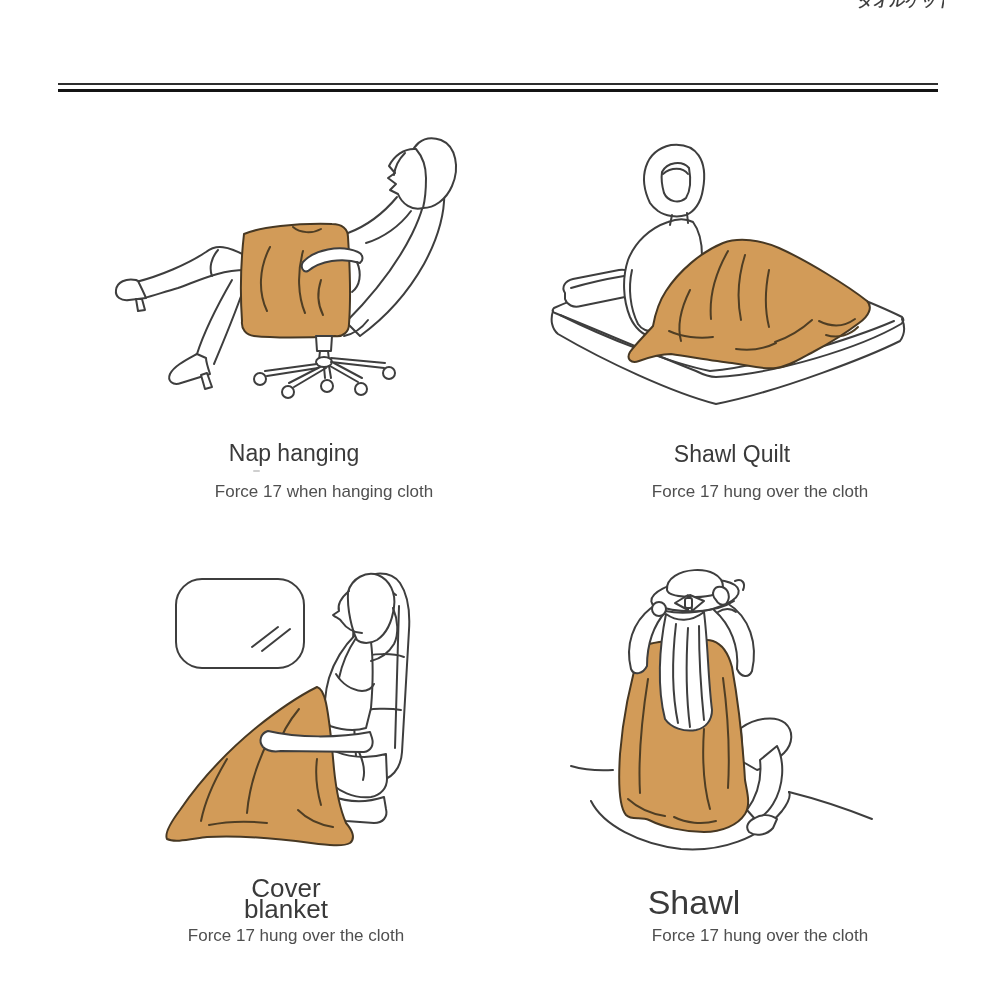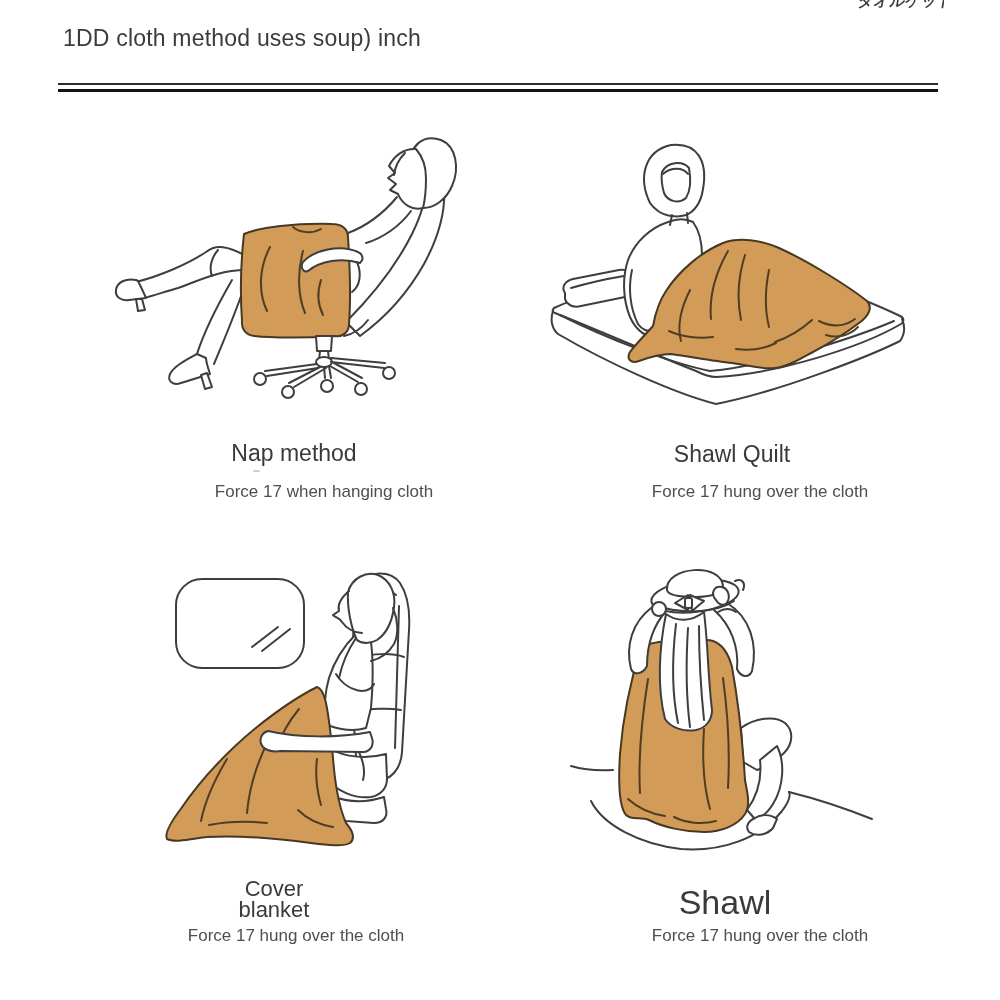"1DD cloth method uses soup)" div.abs { html: <div>1DD cloth method uses soup) inch</div> -> none }
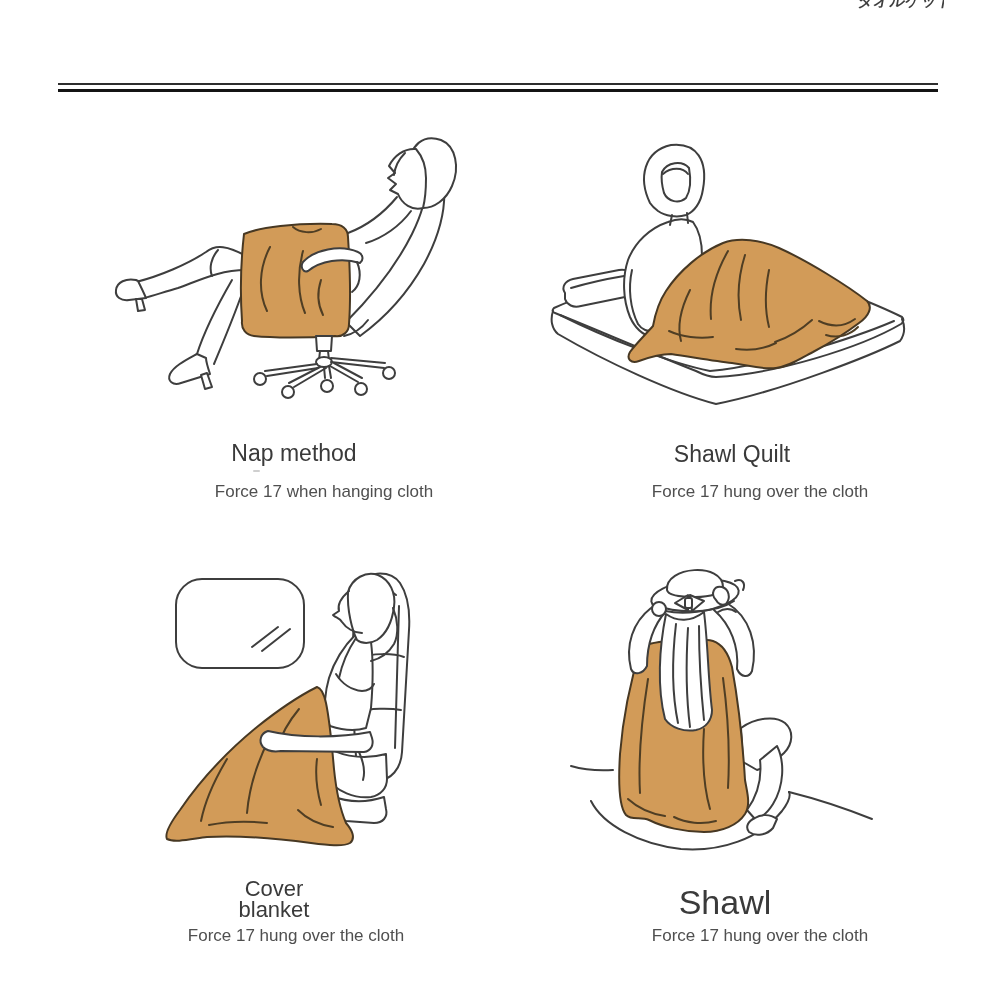"Nap method" div.sec-title { text: method -> hanging }
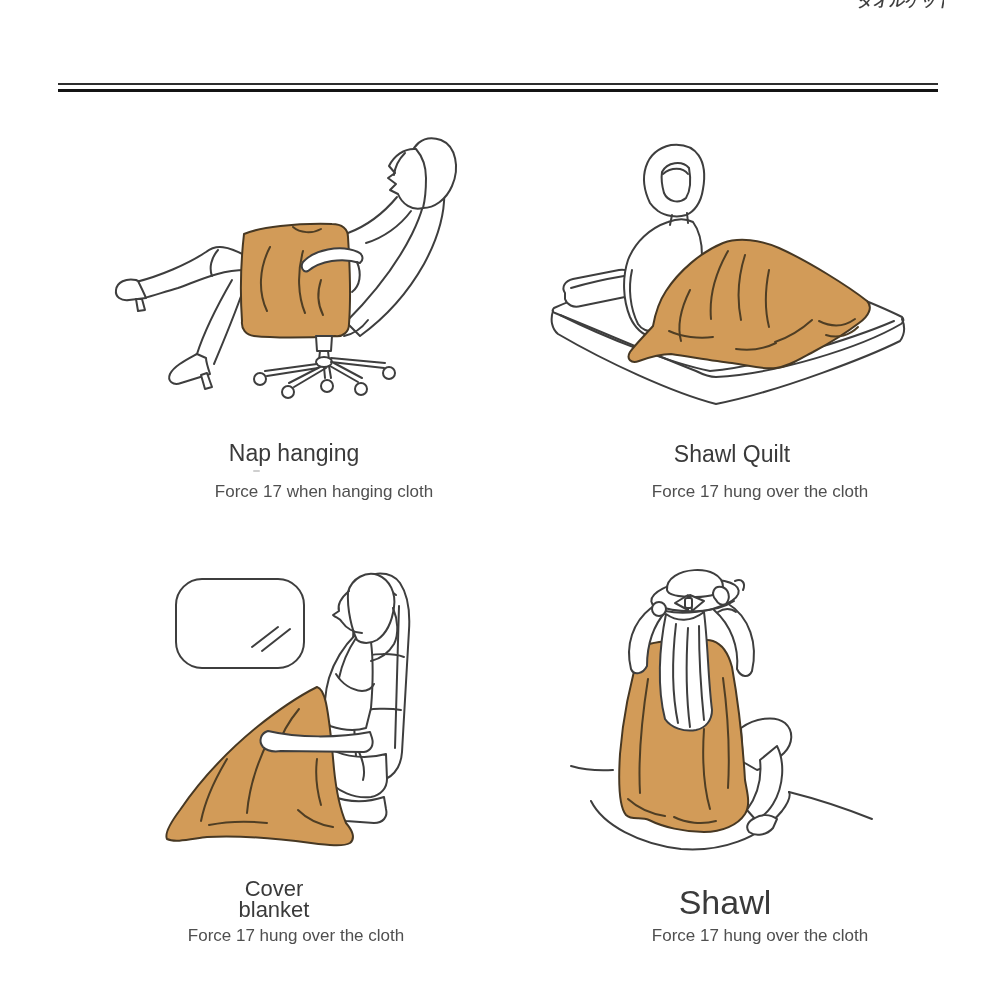"Cover blanket" #title-cover { font-size: 22px -> 26px; left: 274px -> 286px }
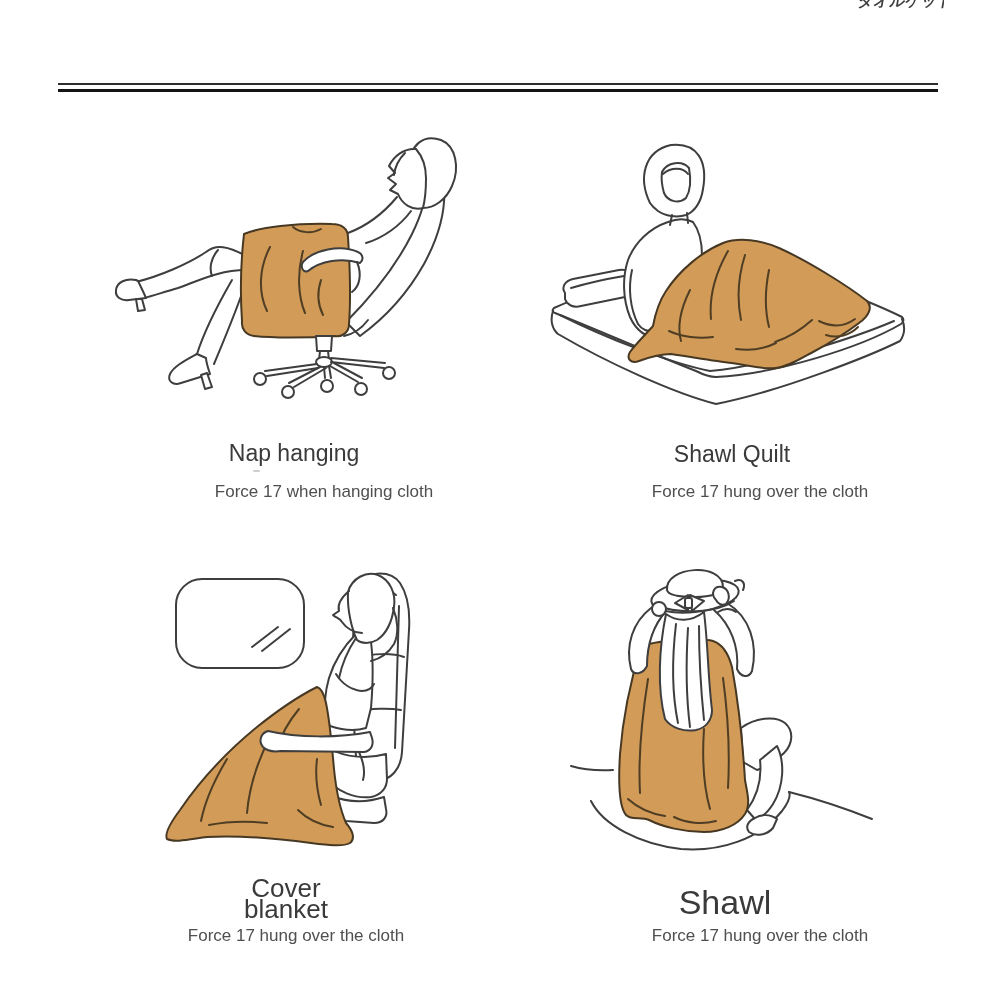"Shawl" #title-shawl { left: 725px -> 694px }
